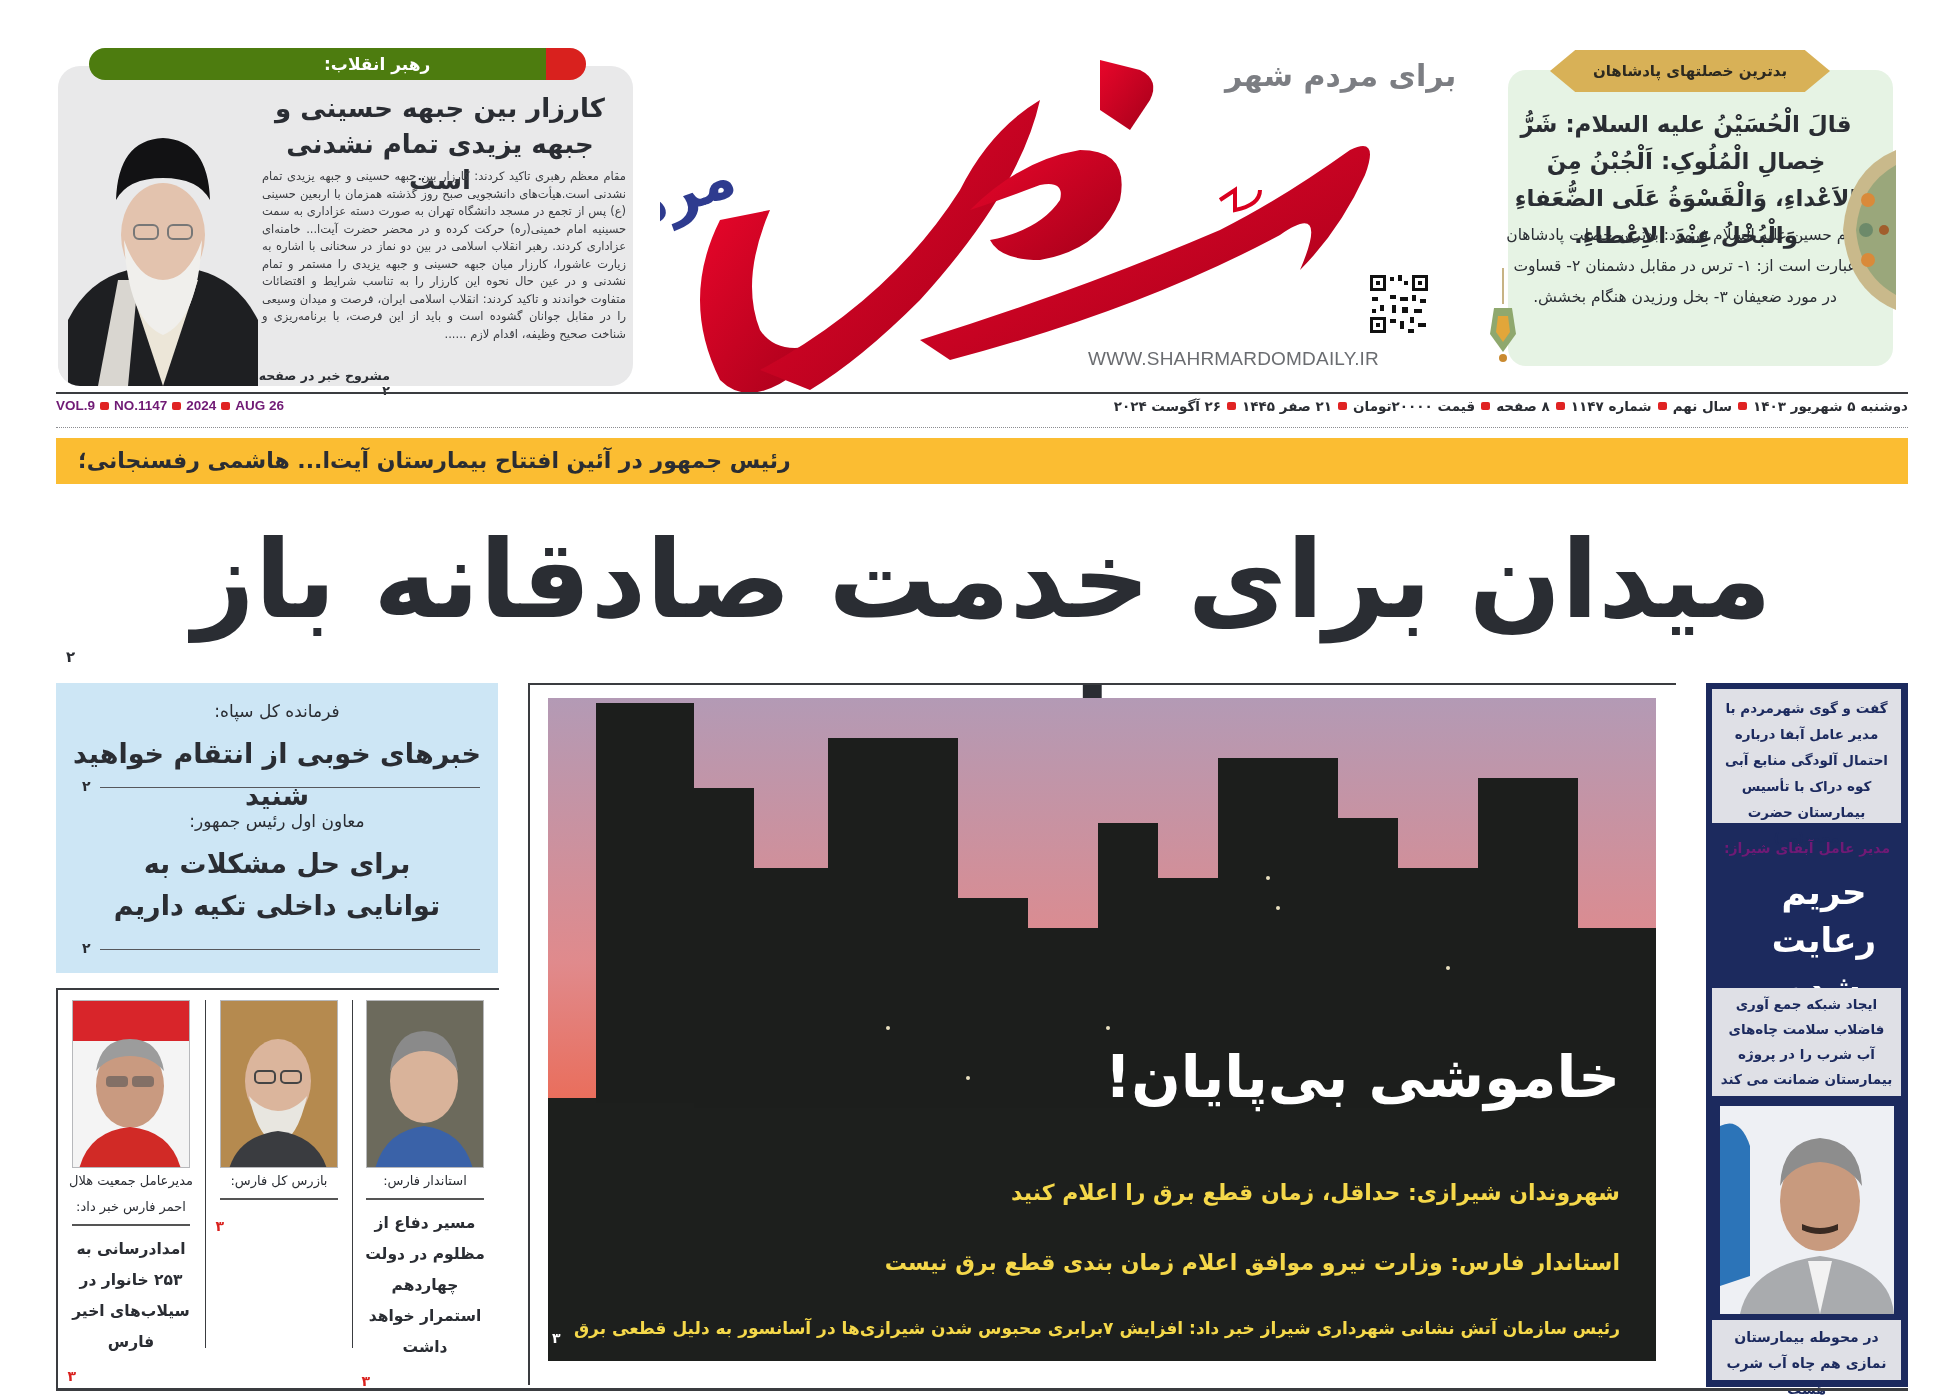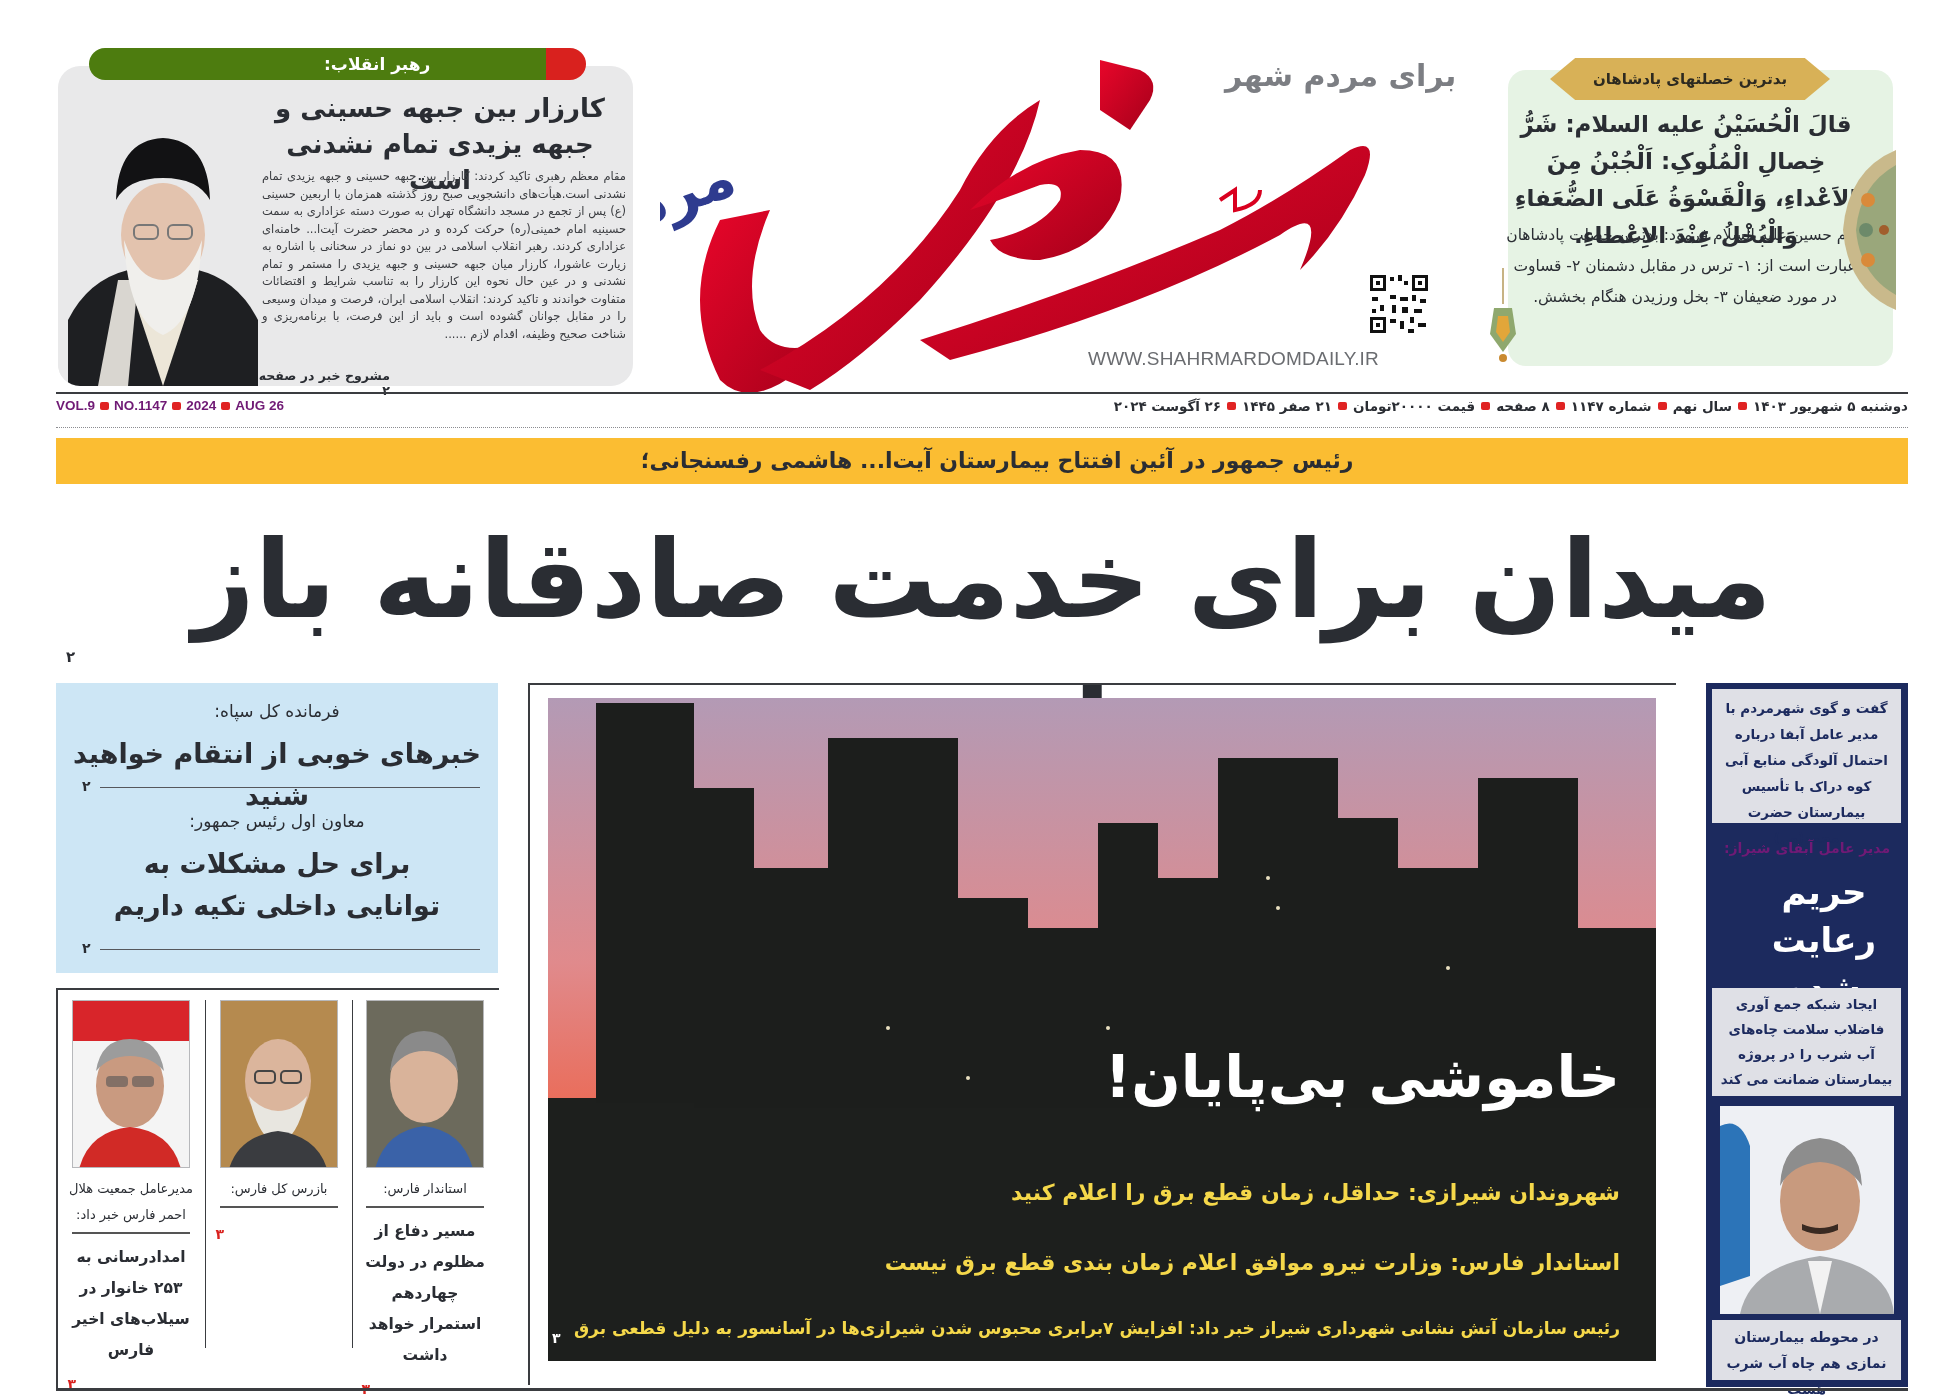"بدترین خصلتهای پادشاهان" #hadith-tag { margin-top: 8px -> none }
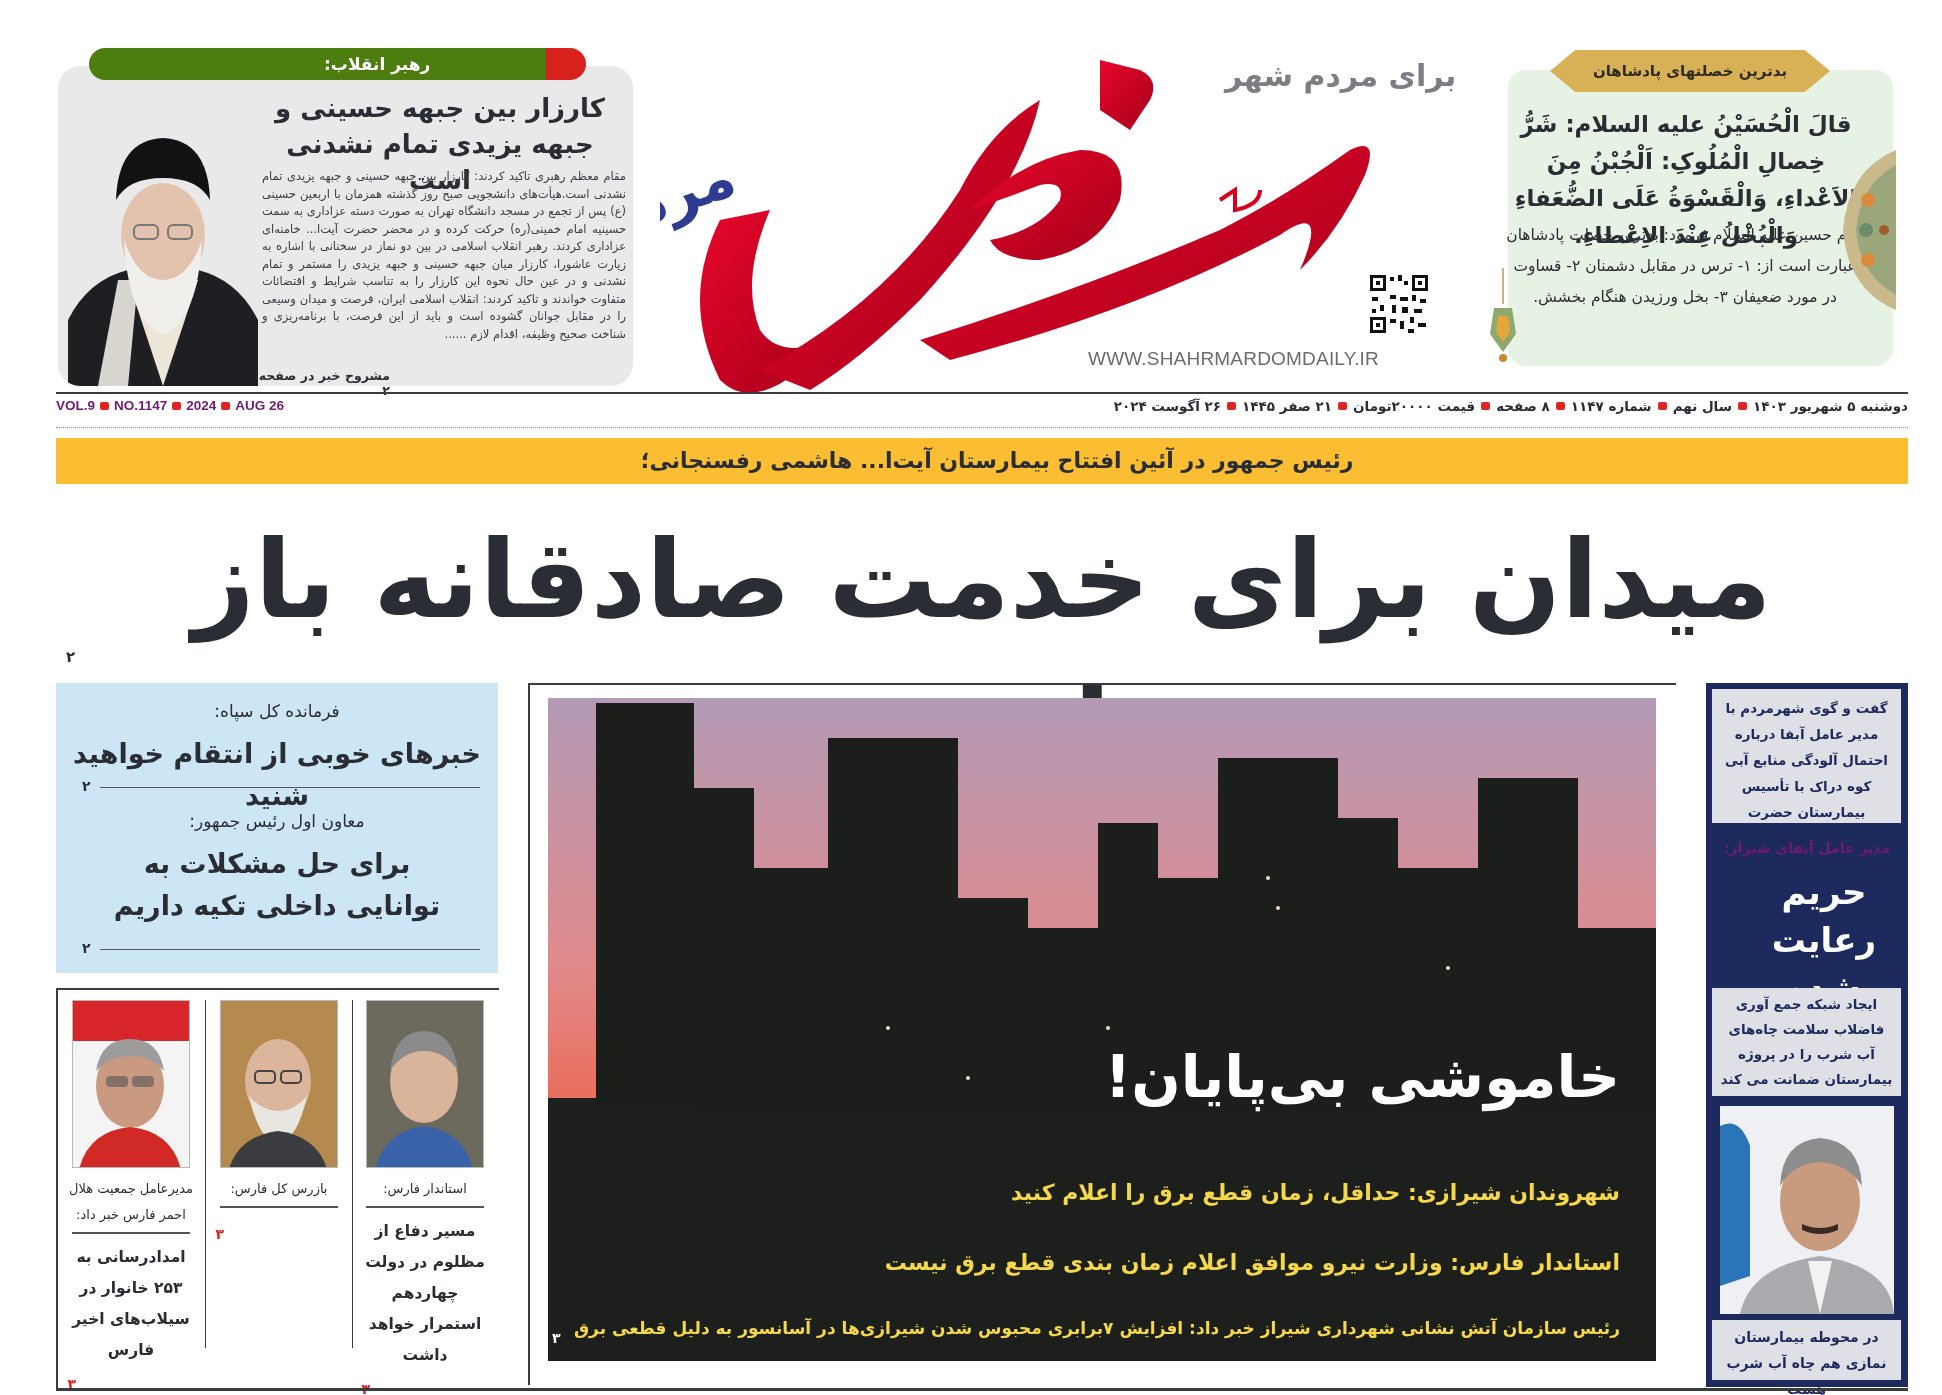"رئیس جمهور در آئین افتتاح" #kicker-text { padding-left: 30px -> 22px; text-align: center -> left }
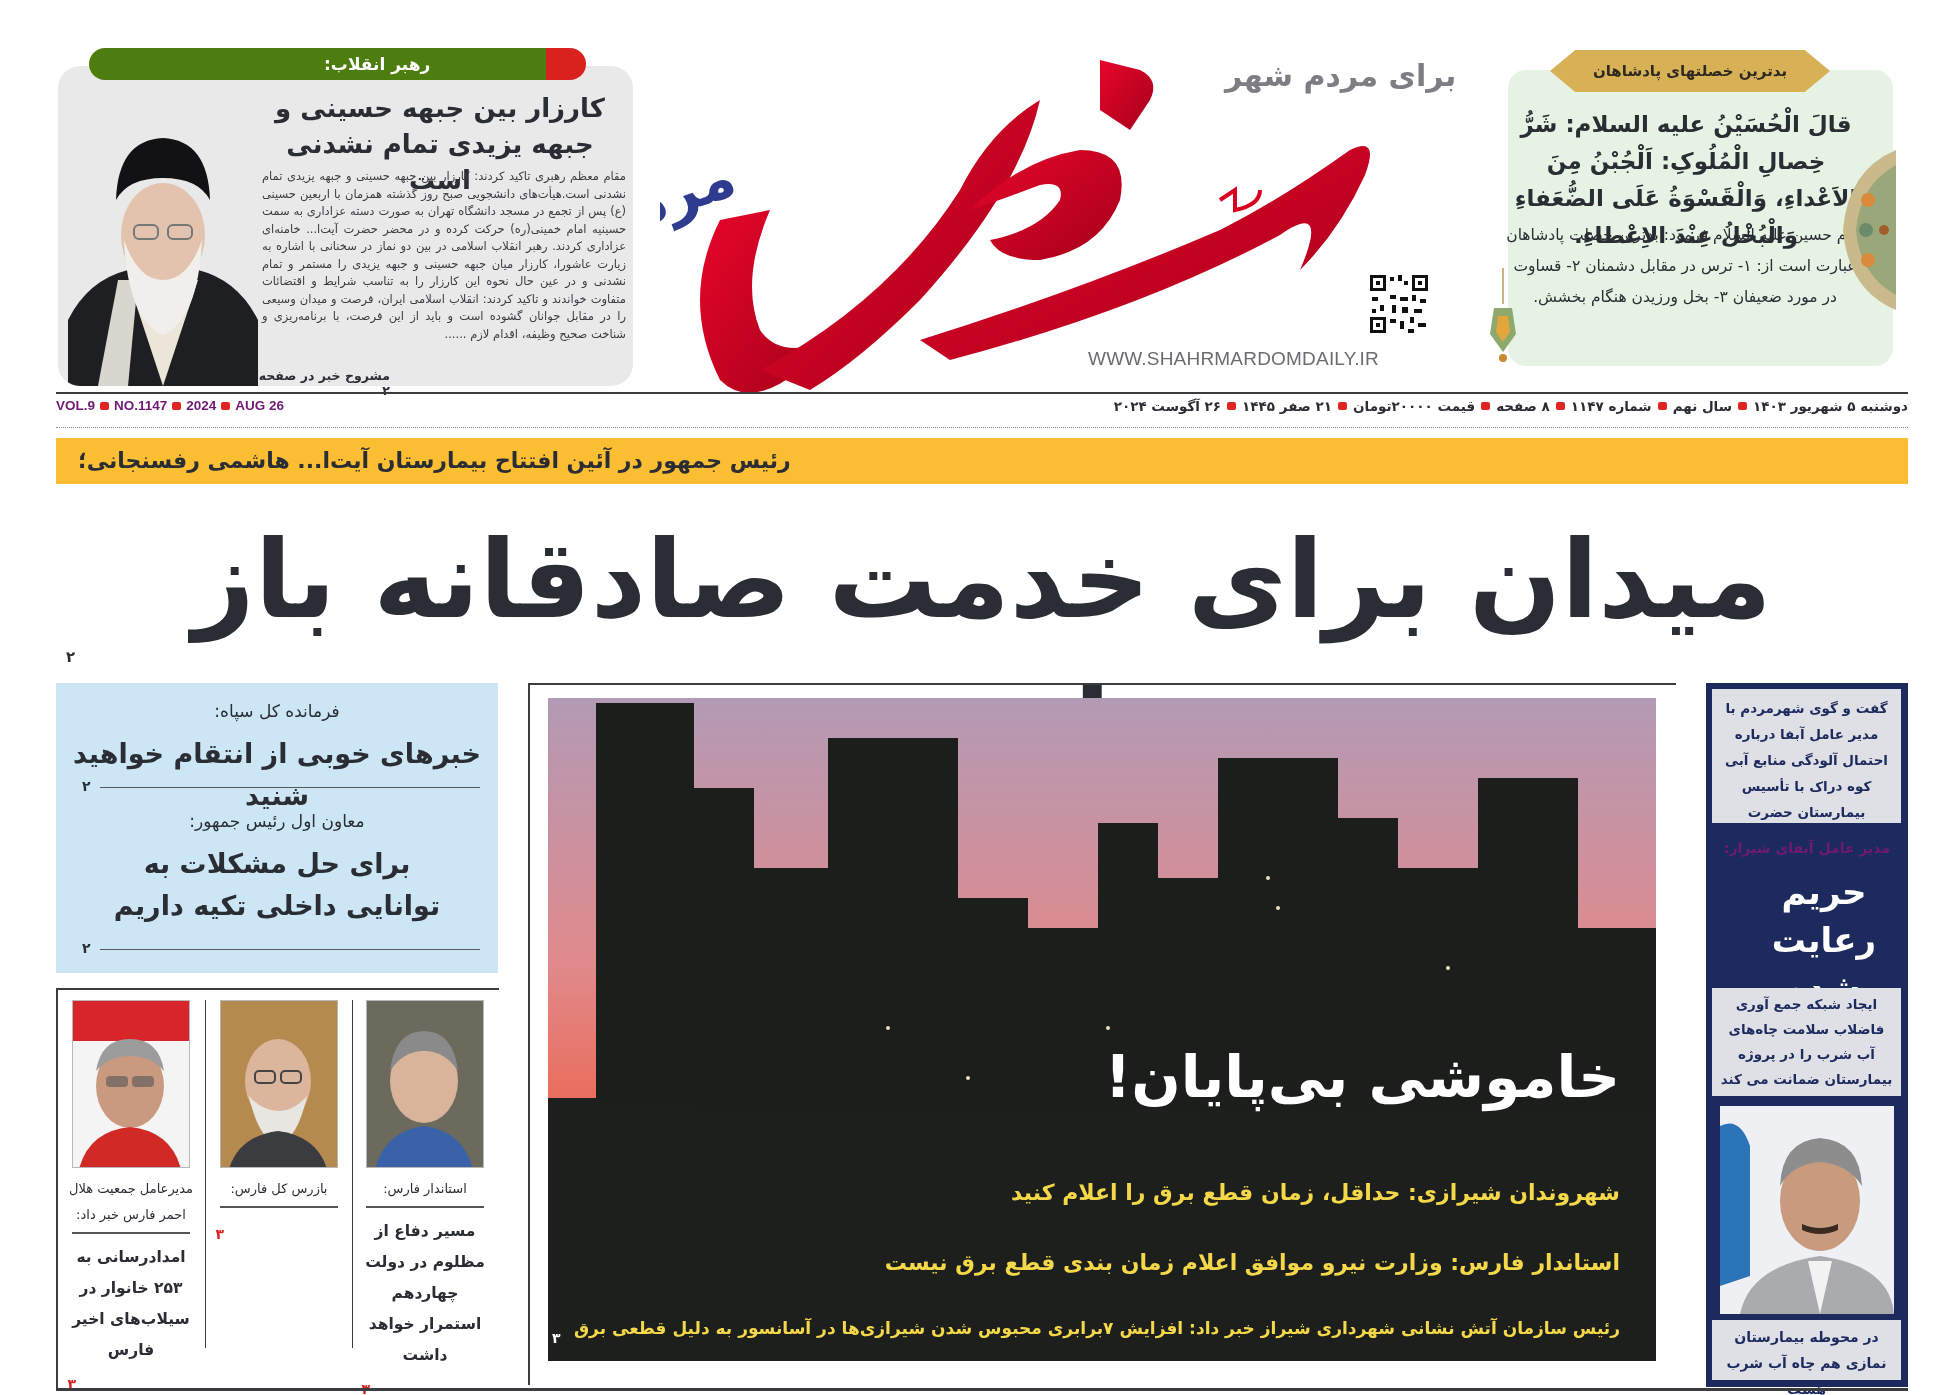"مدیرعامل جمعیت هلال احمر فارس" .official-role { margin-top: 8px -> none }
